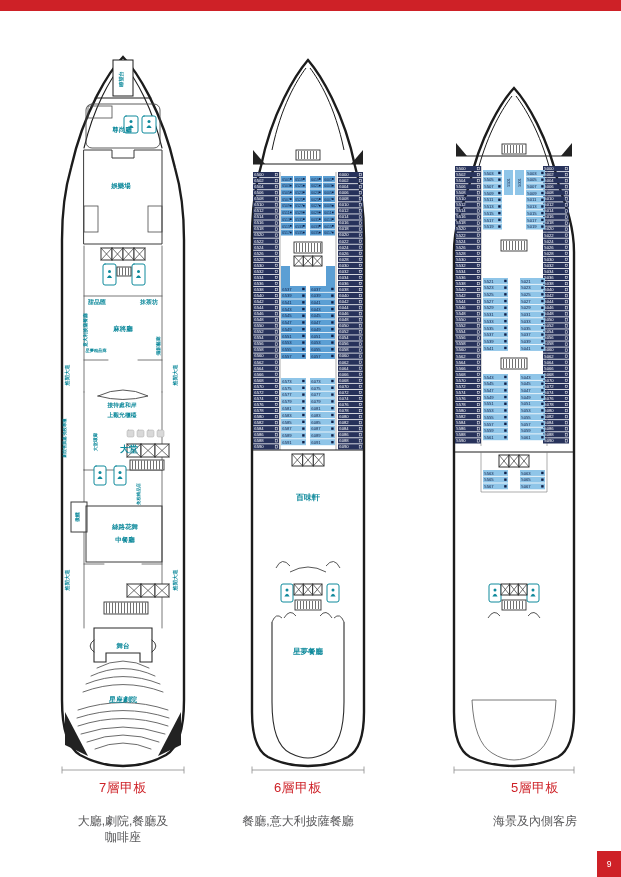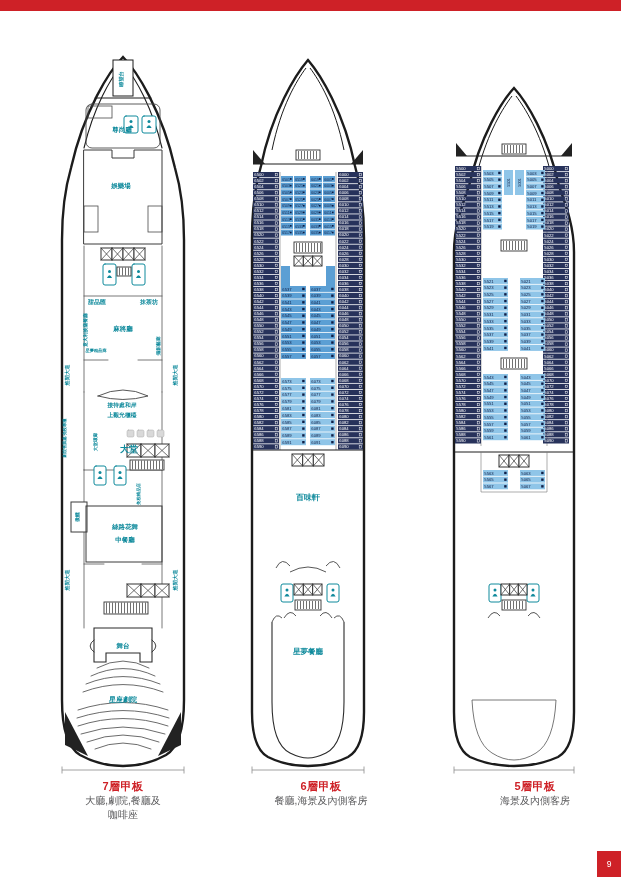"7層甲板" .caption .t { font-size: 11px -> 13px; font-weight: bold -> normal }
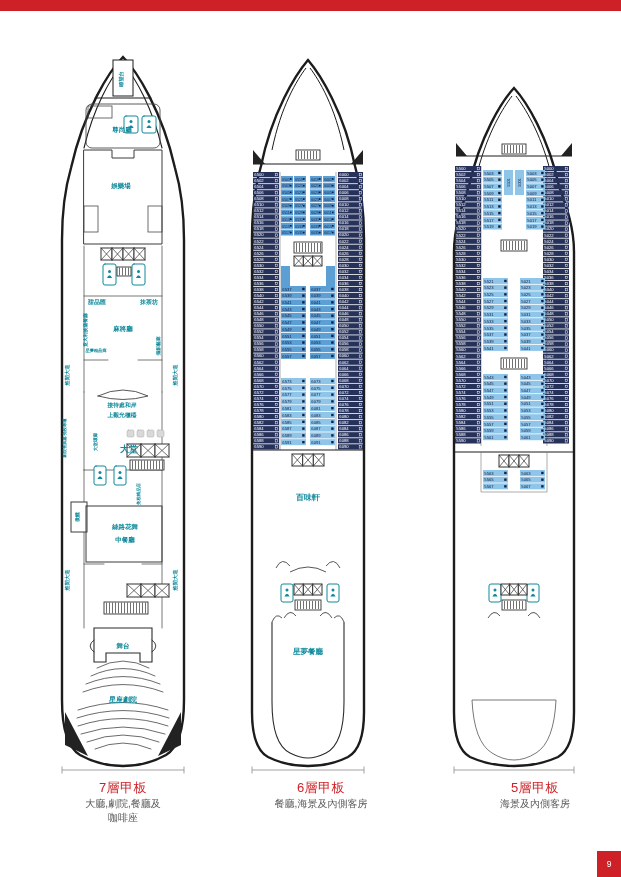"6層甲板" div.caption { left: 241px -> 218px }
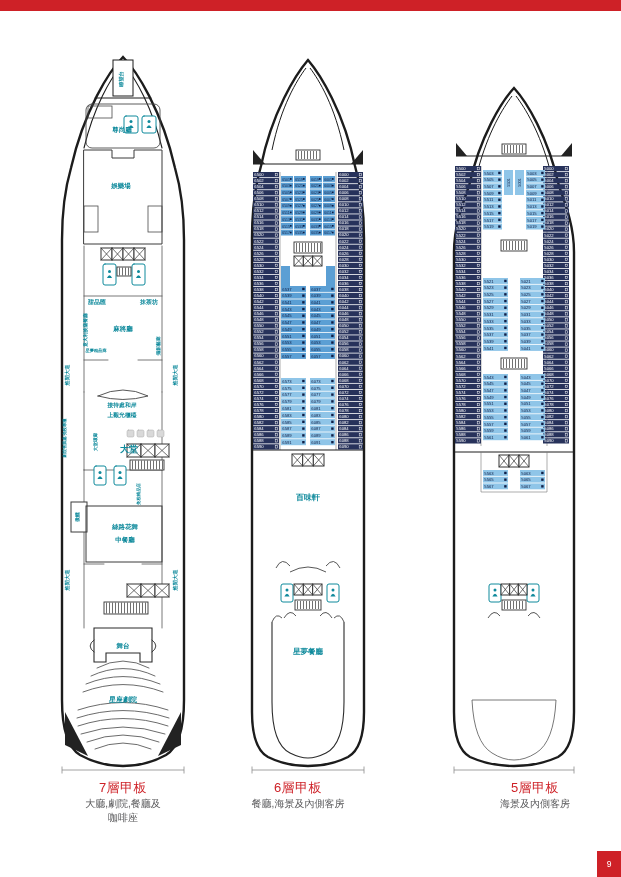"大廳,劇院,餐廳及" .caption .d { font-size: 10px -> 12px; margin-top: 0 -> 16px }
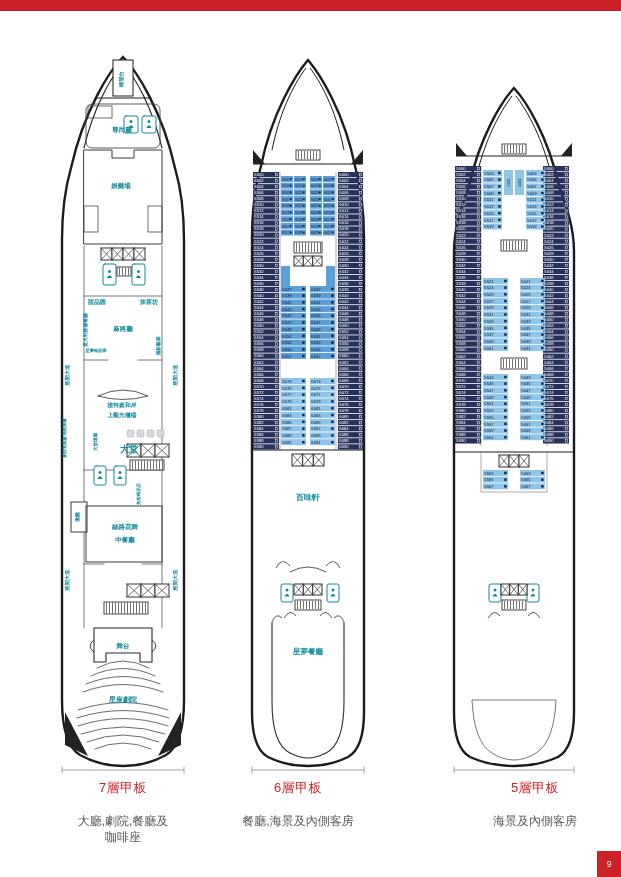"餐廳,海景及內側客房" span { text: ,海景及內側客房 -> ,意大利披薩餐廳 }
